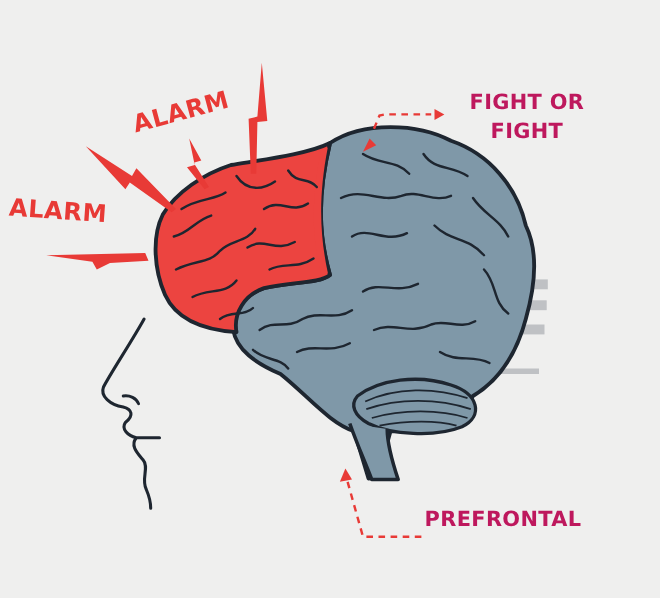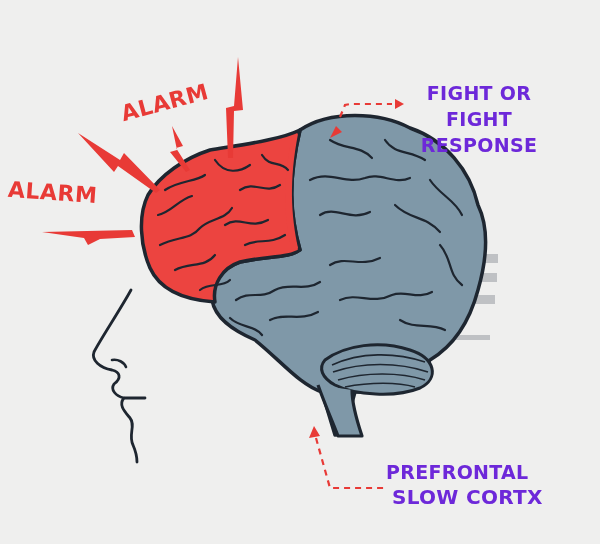"FIGHT OR" .label { color: #6d28d9 -> #be185d }
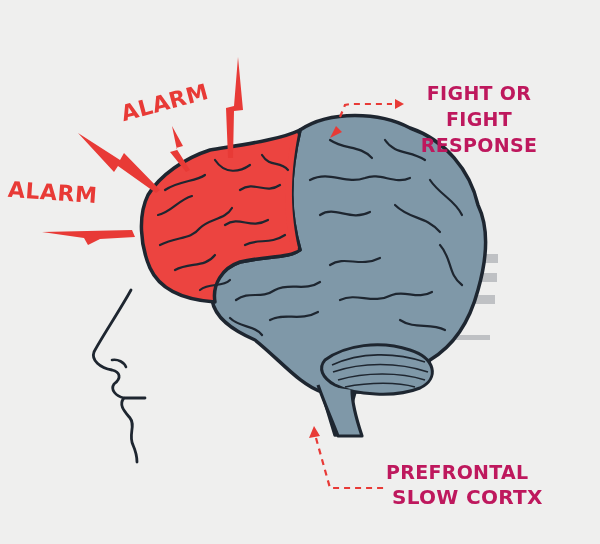"RESPONSE" div { html: <div>RESPONSE</div> -> none }
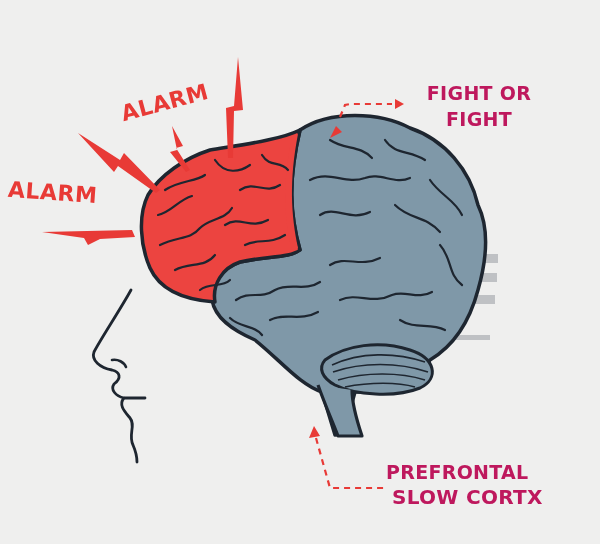"SLOW CORTX" div.label { html: <div>SLOW CORTX</div> -> none }
